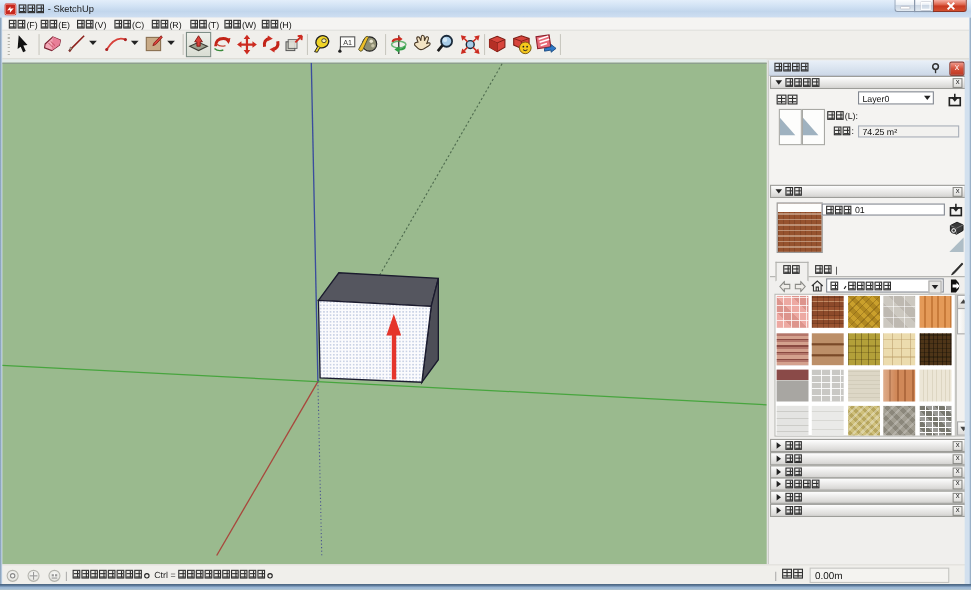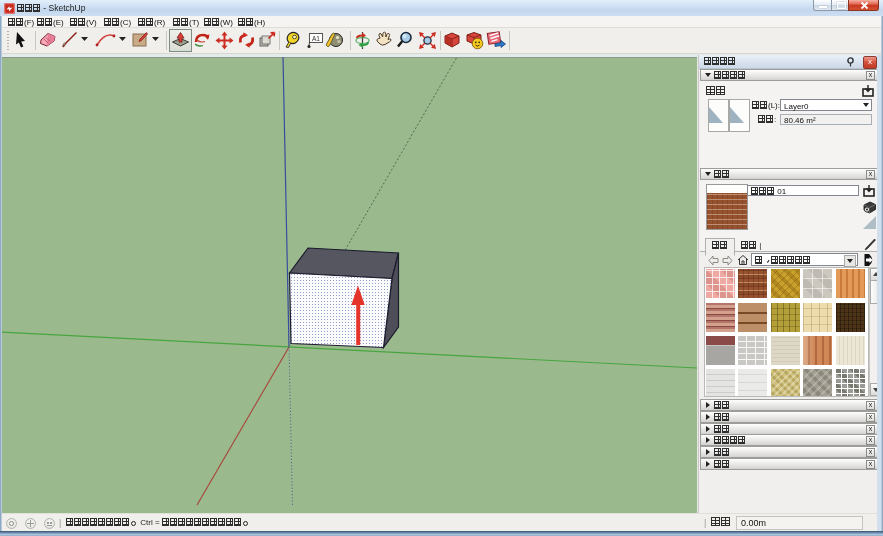"Layer0" div.fld { top: 44px -> 28px; width: 92px -> 69px }
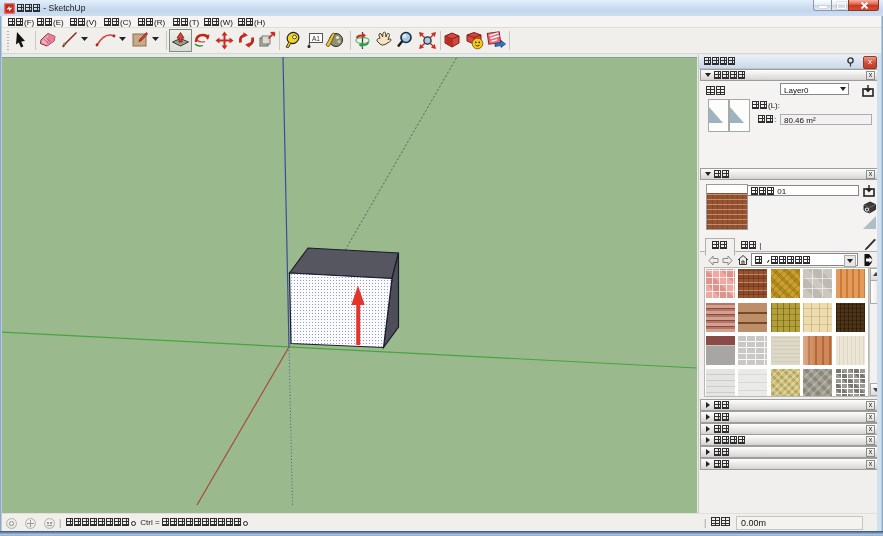"80.46 m²" span { text: 80.46 -> 74.25 }
